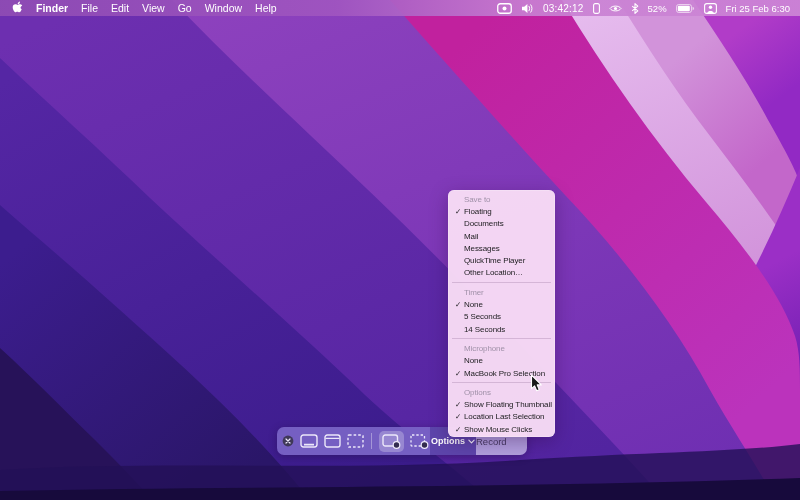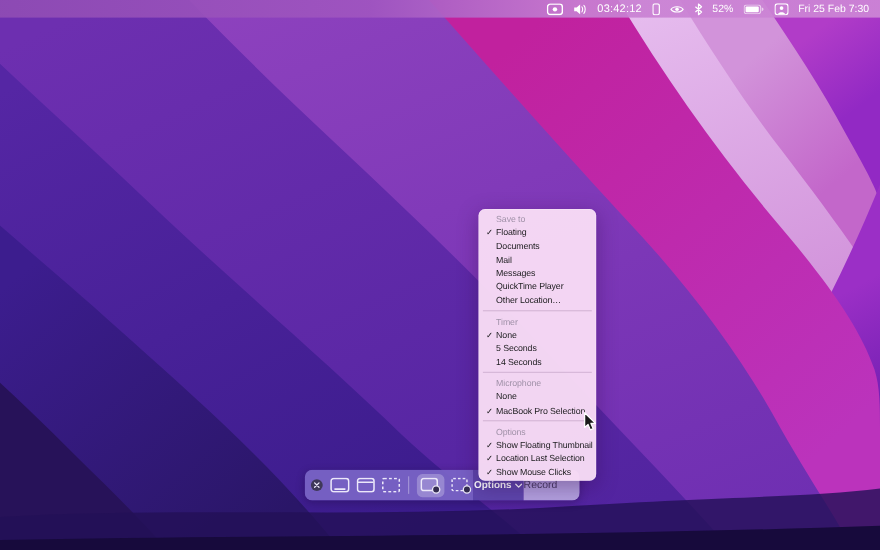"Finder" div.mb-left { html: none -> <div> <span> <svg> <path></path> <path></path> </svg> </span> <span>Finder</span> <span>File</span> <span>Edit</span> <span>View</span> <span>Go</span> <span>Window</span> <span>Help</span> </div> }
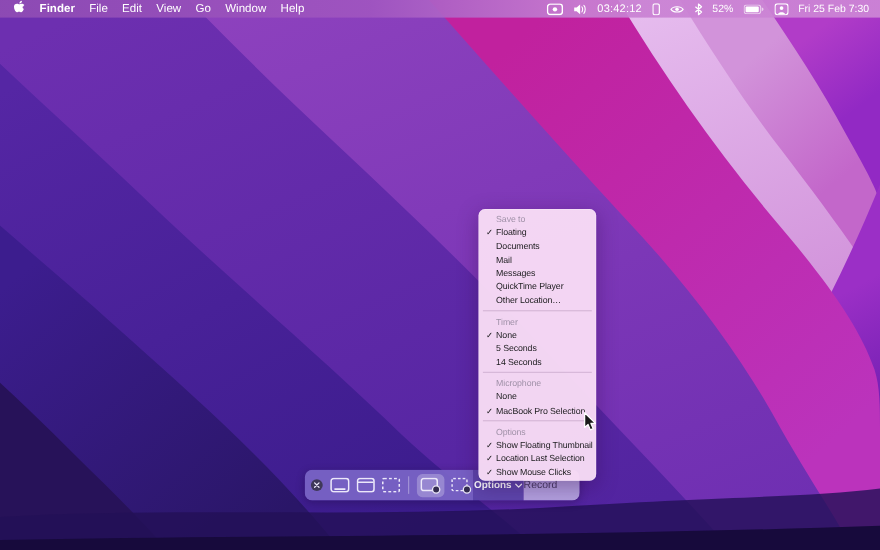"Fri 25 Feb 7:30" span { text: 7:30 -> 6:30 }
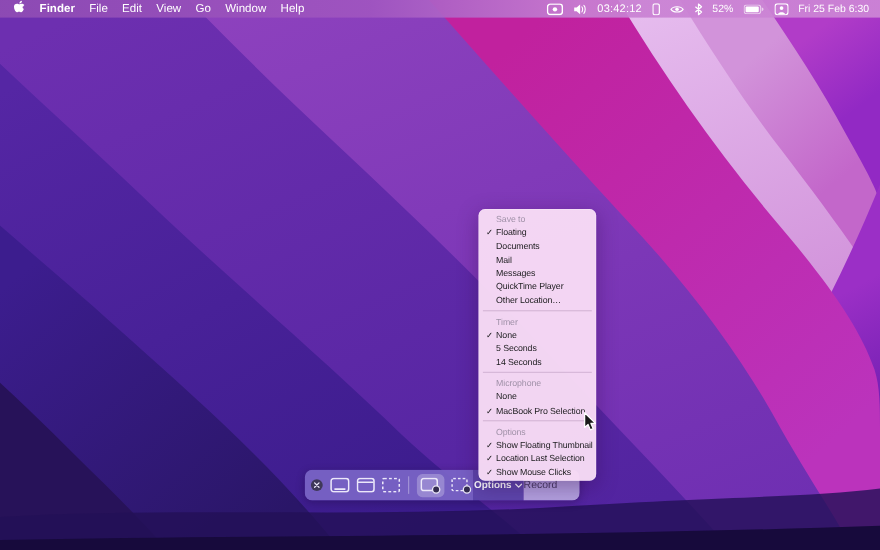"Save to" #options-menu { left: 435px -> 448px }
